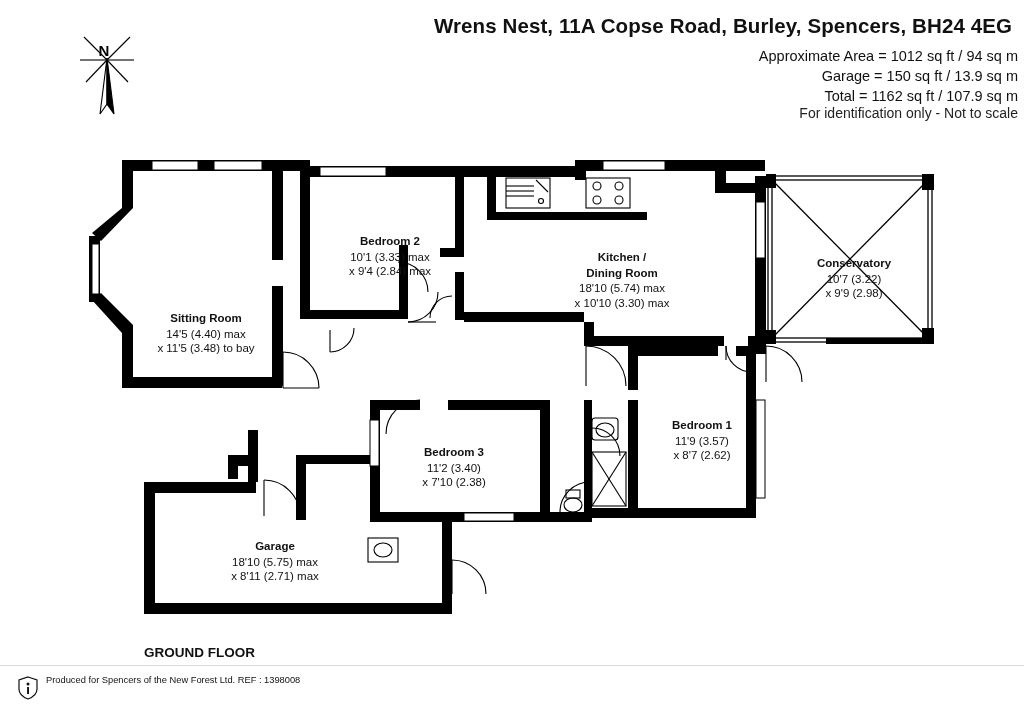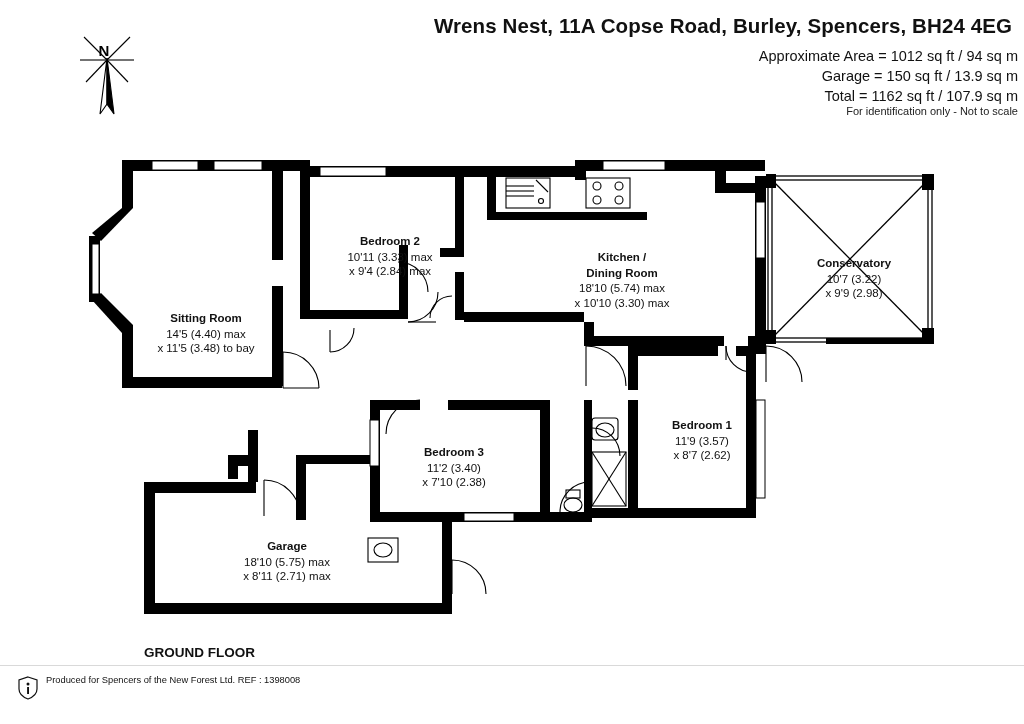"For identification only - Not" #disclaimer { font-size: 11px -> 14px }
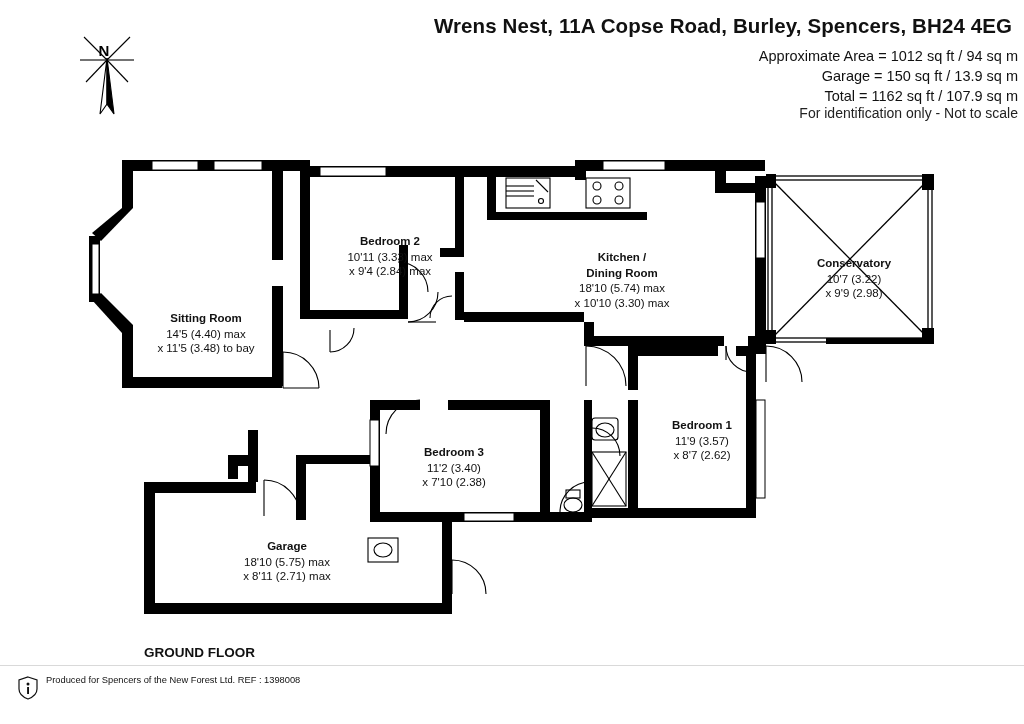"10'11 (3.33) max" span.d { text: 10'11 -> 10'1 }
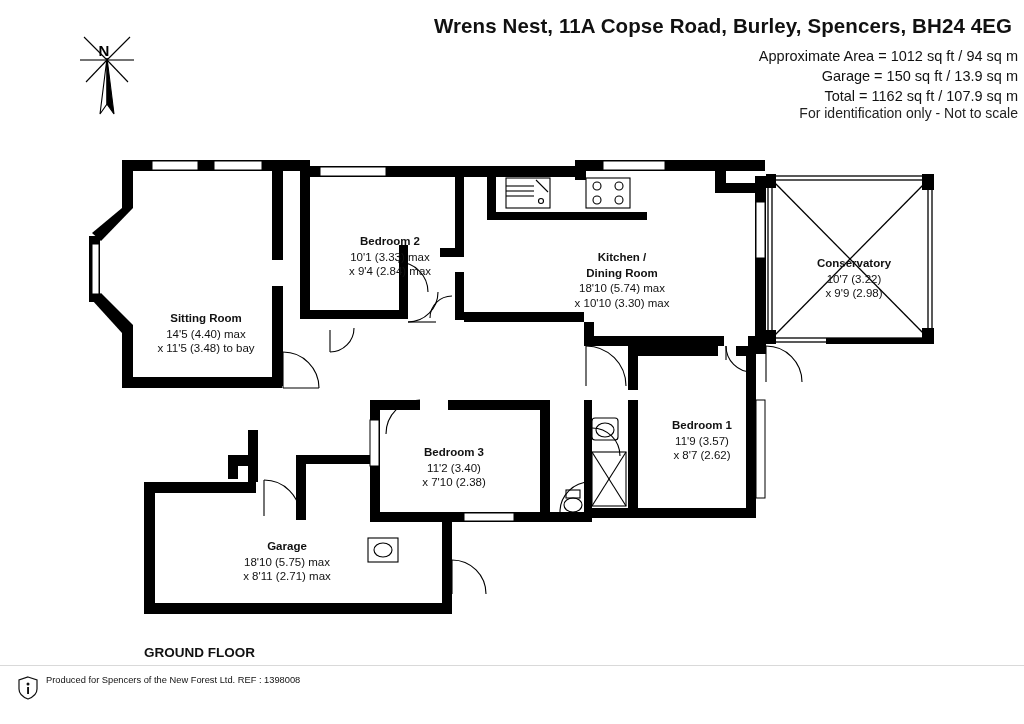"Garage" div.room { left: 232px -> 220px }
